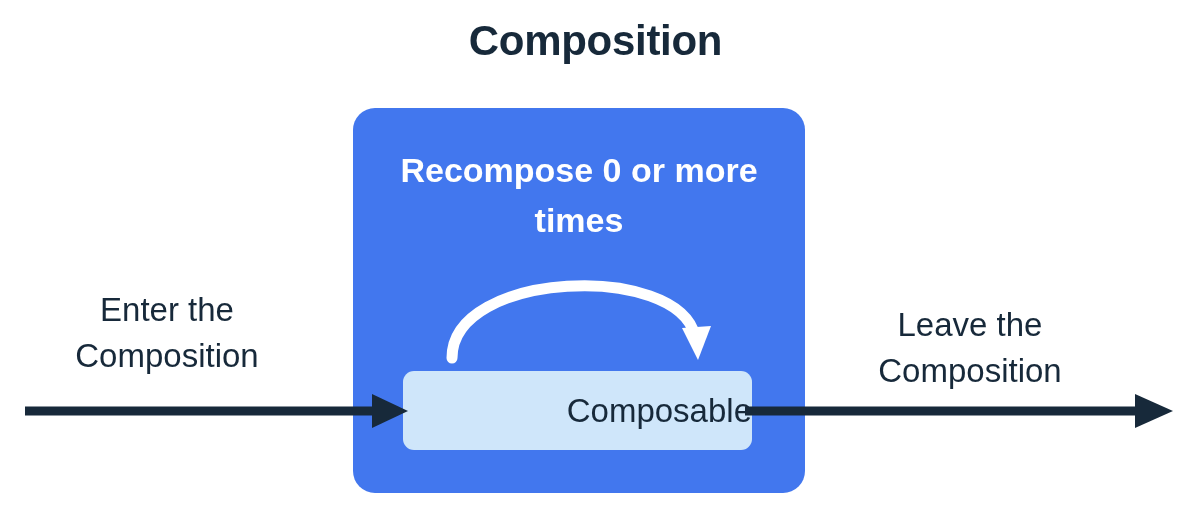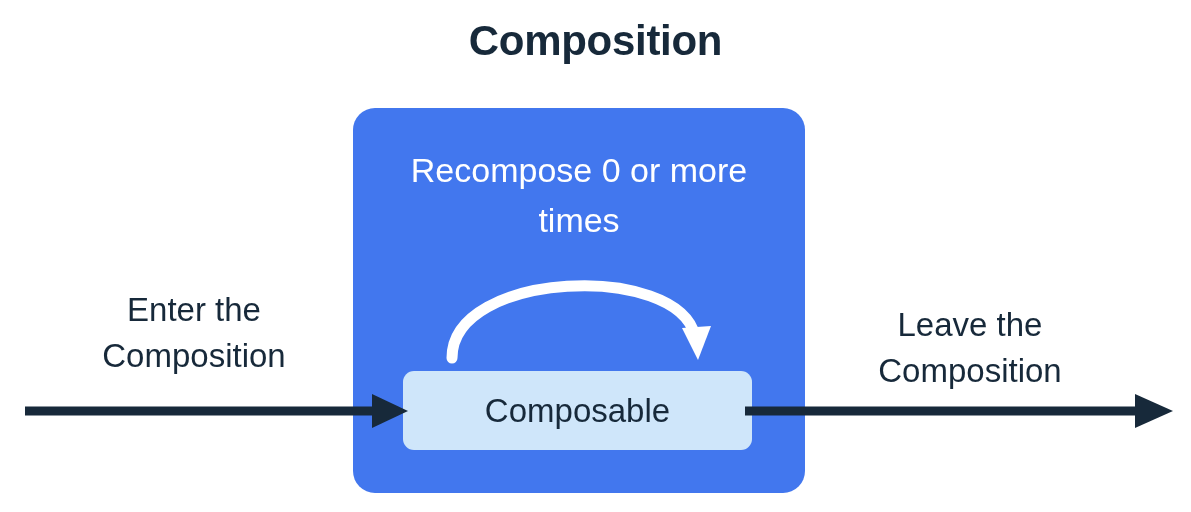"Recompose 0 or more times" #recompose-label { font-weight: 400 -> 700 }
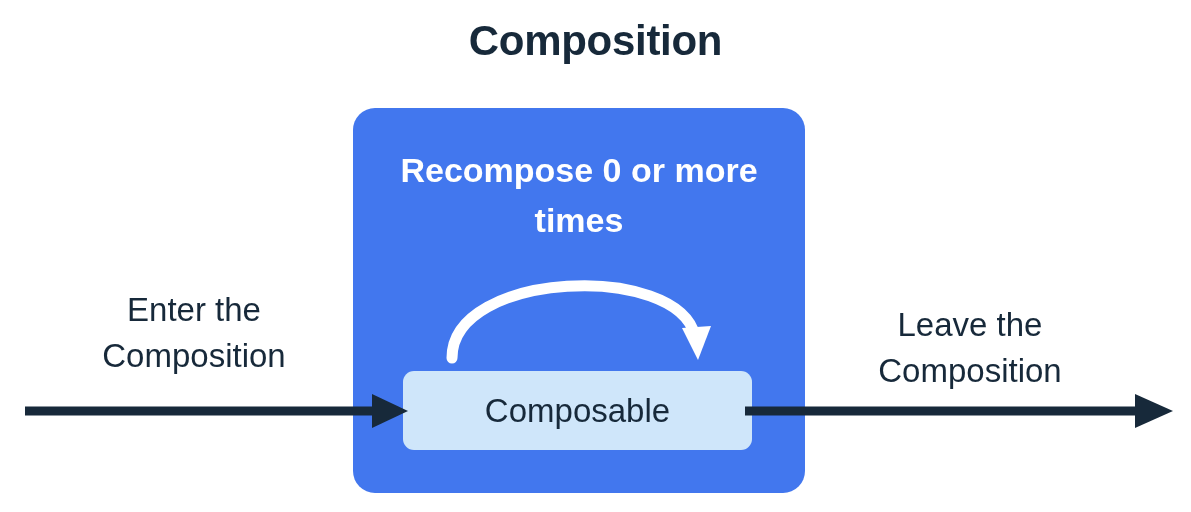"Enter the" #enter-caption { left: 44px -> 17px }
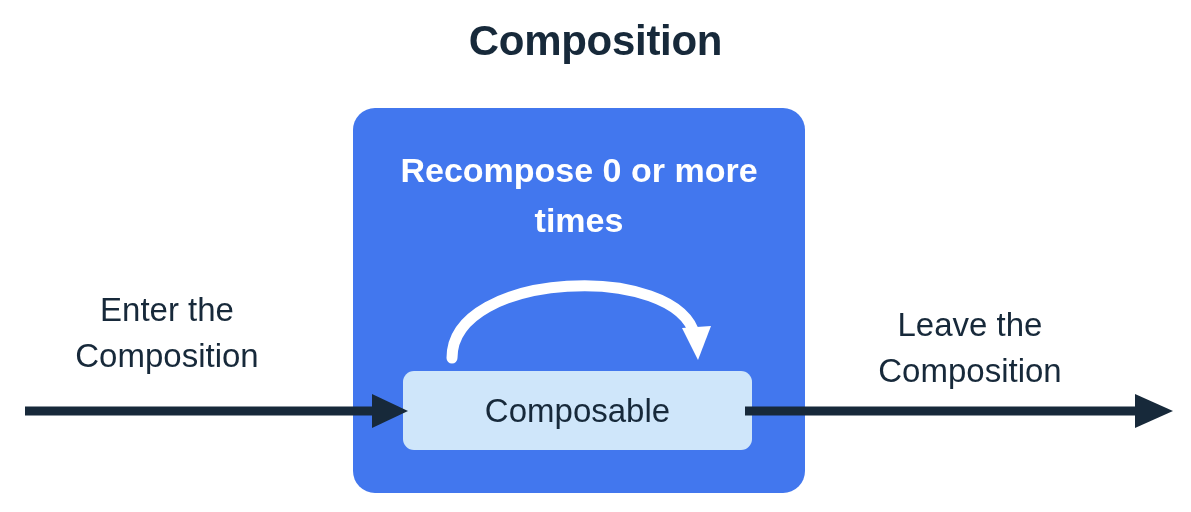"Composable" #composable-box { justify-content: center -> flex-end }
